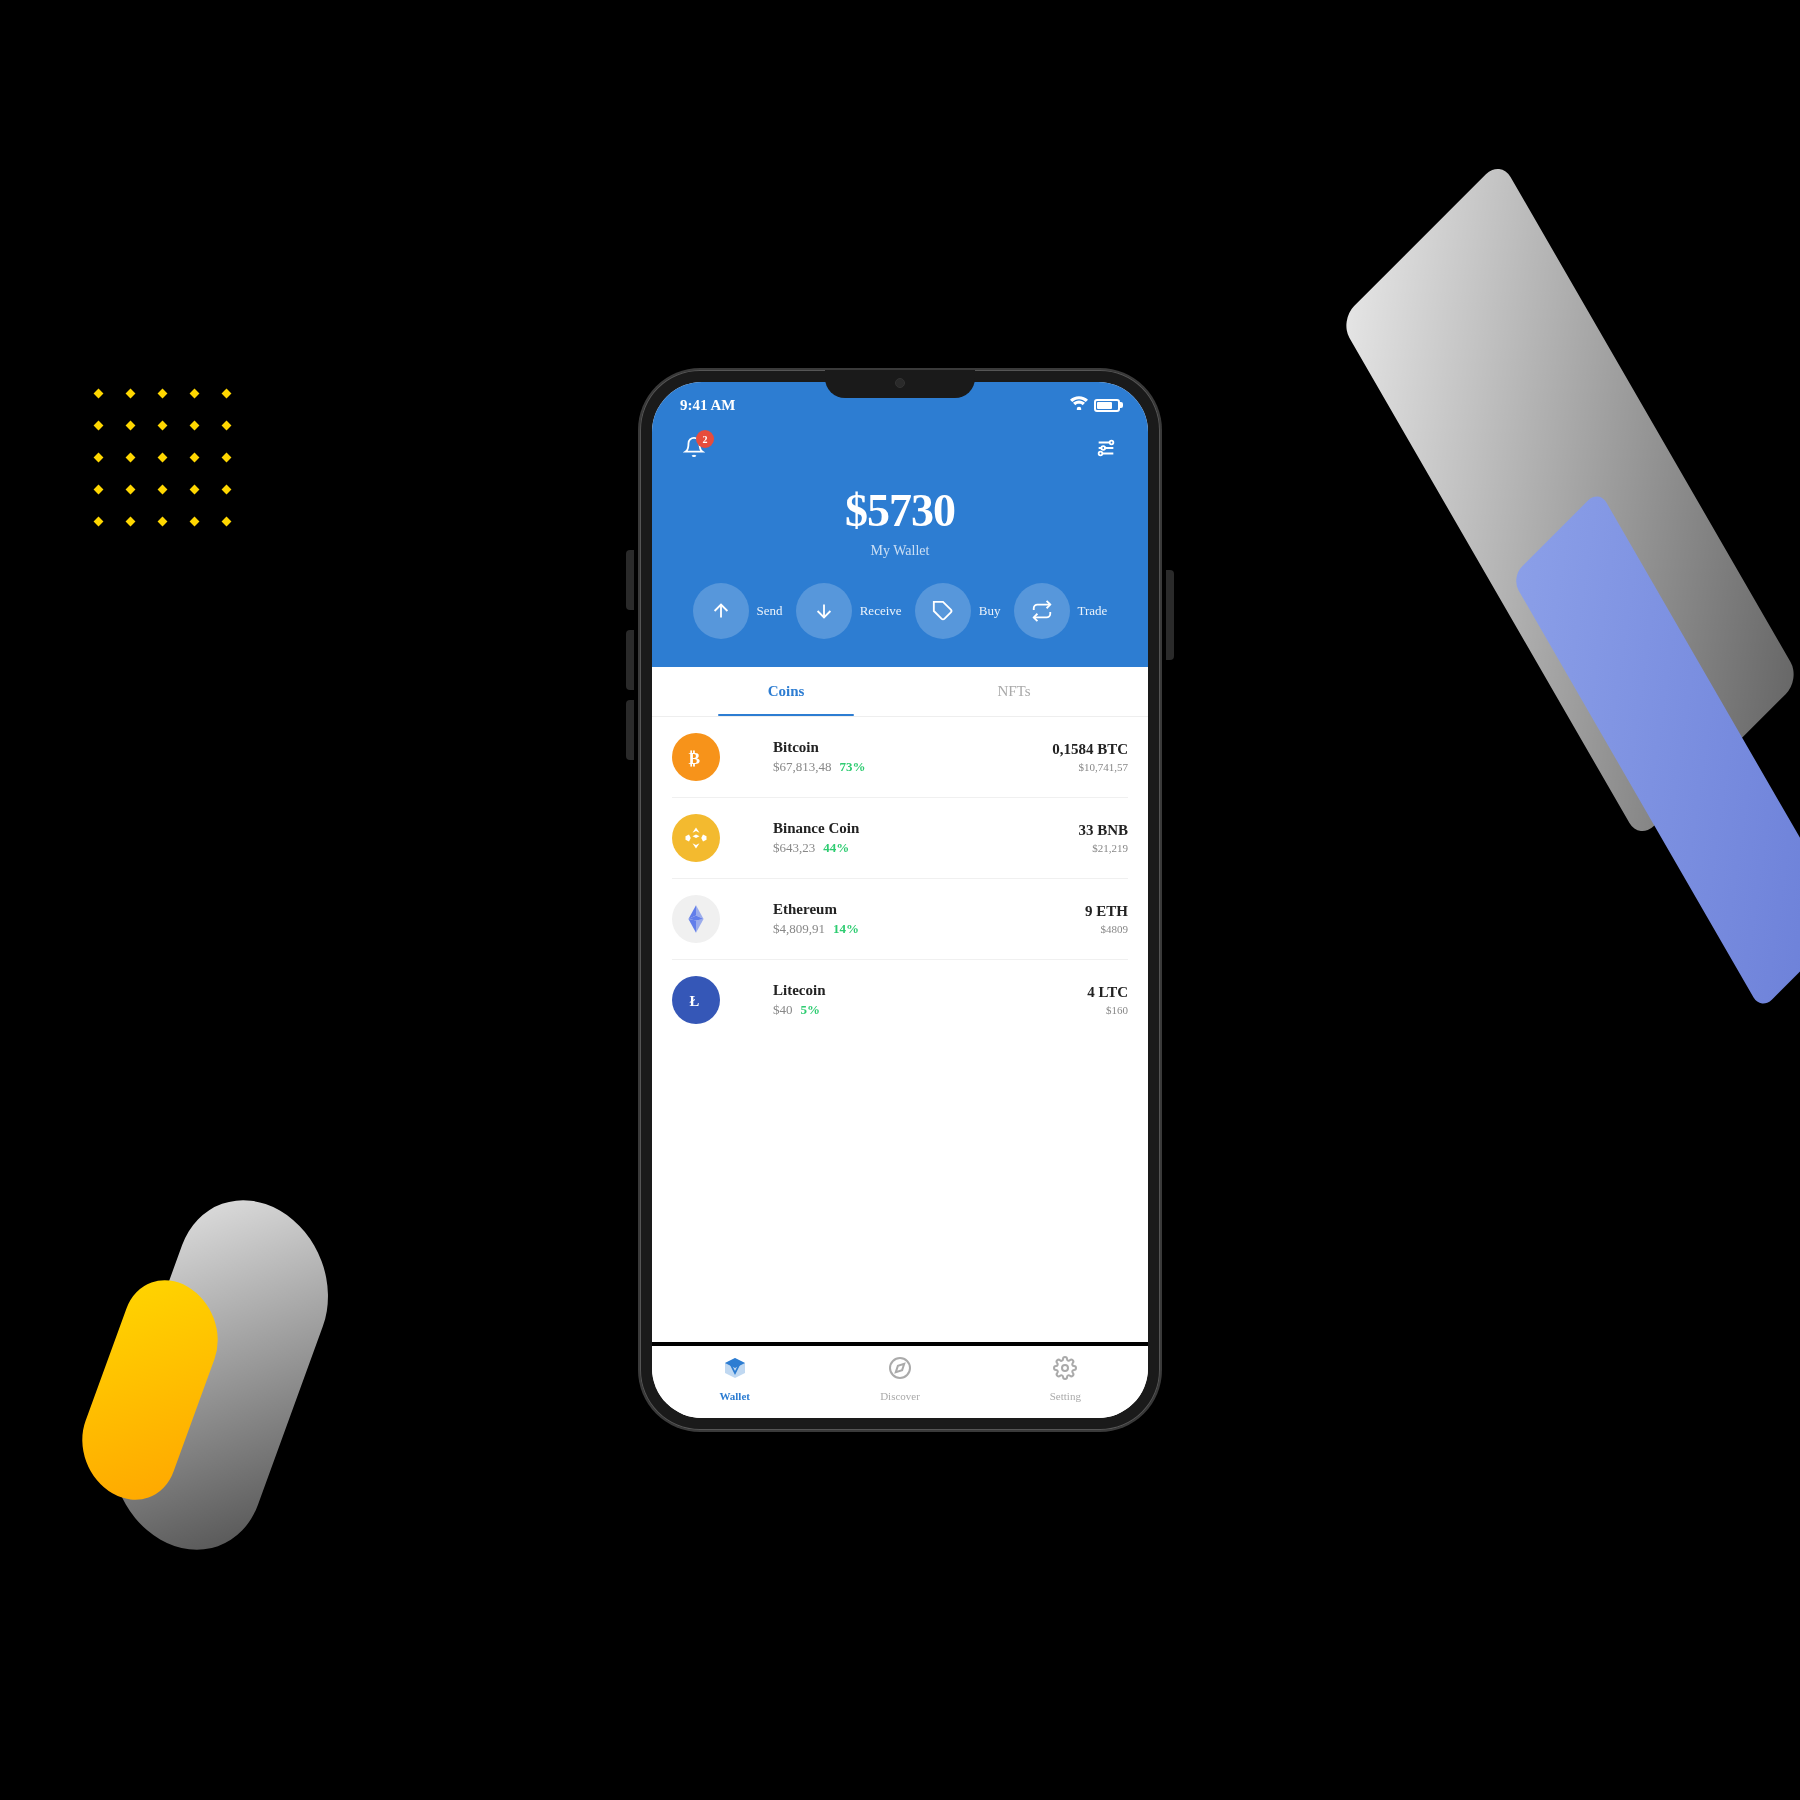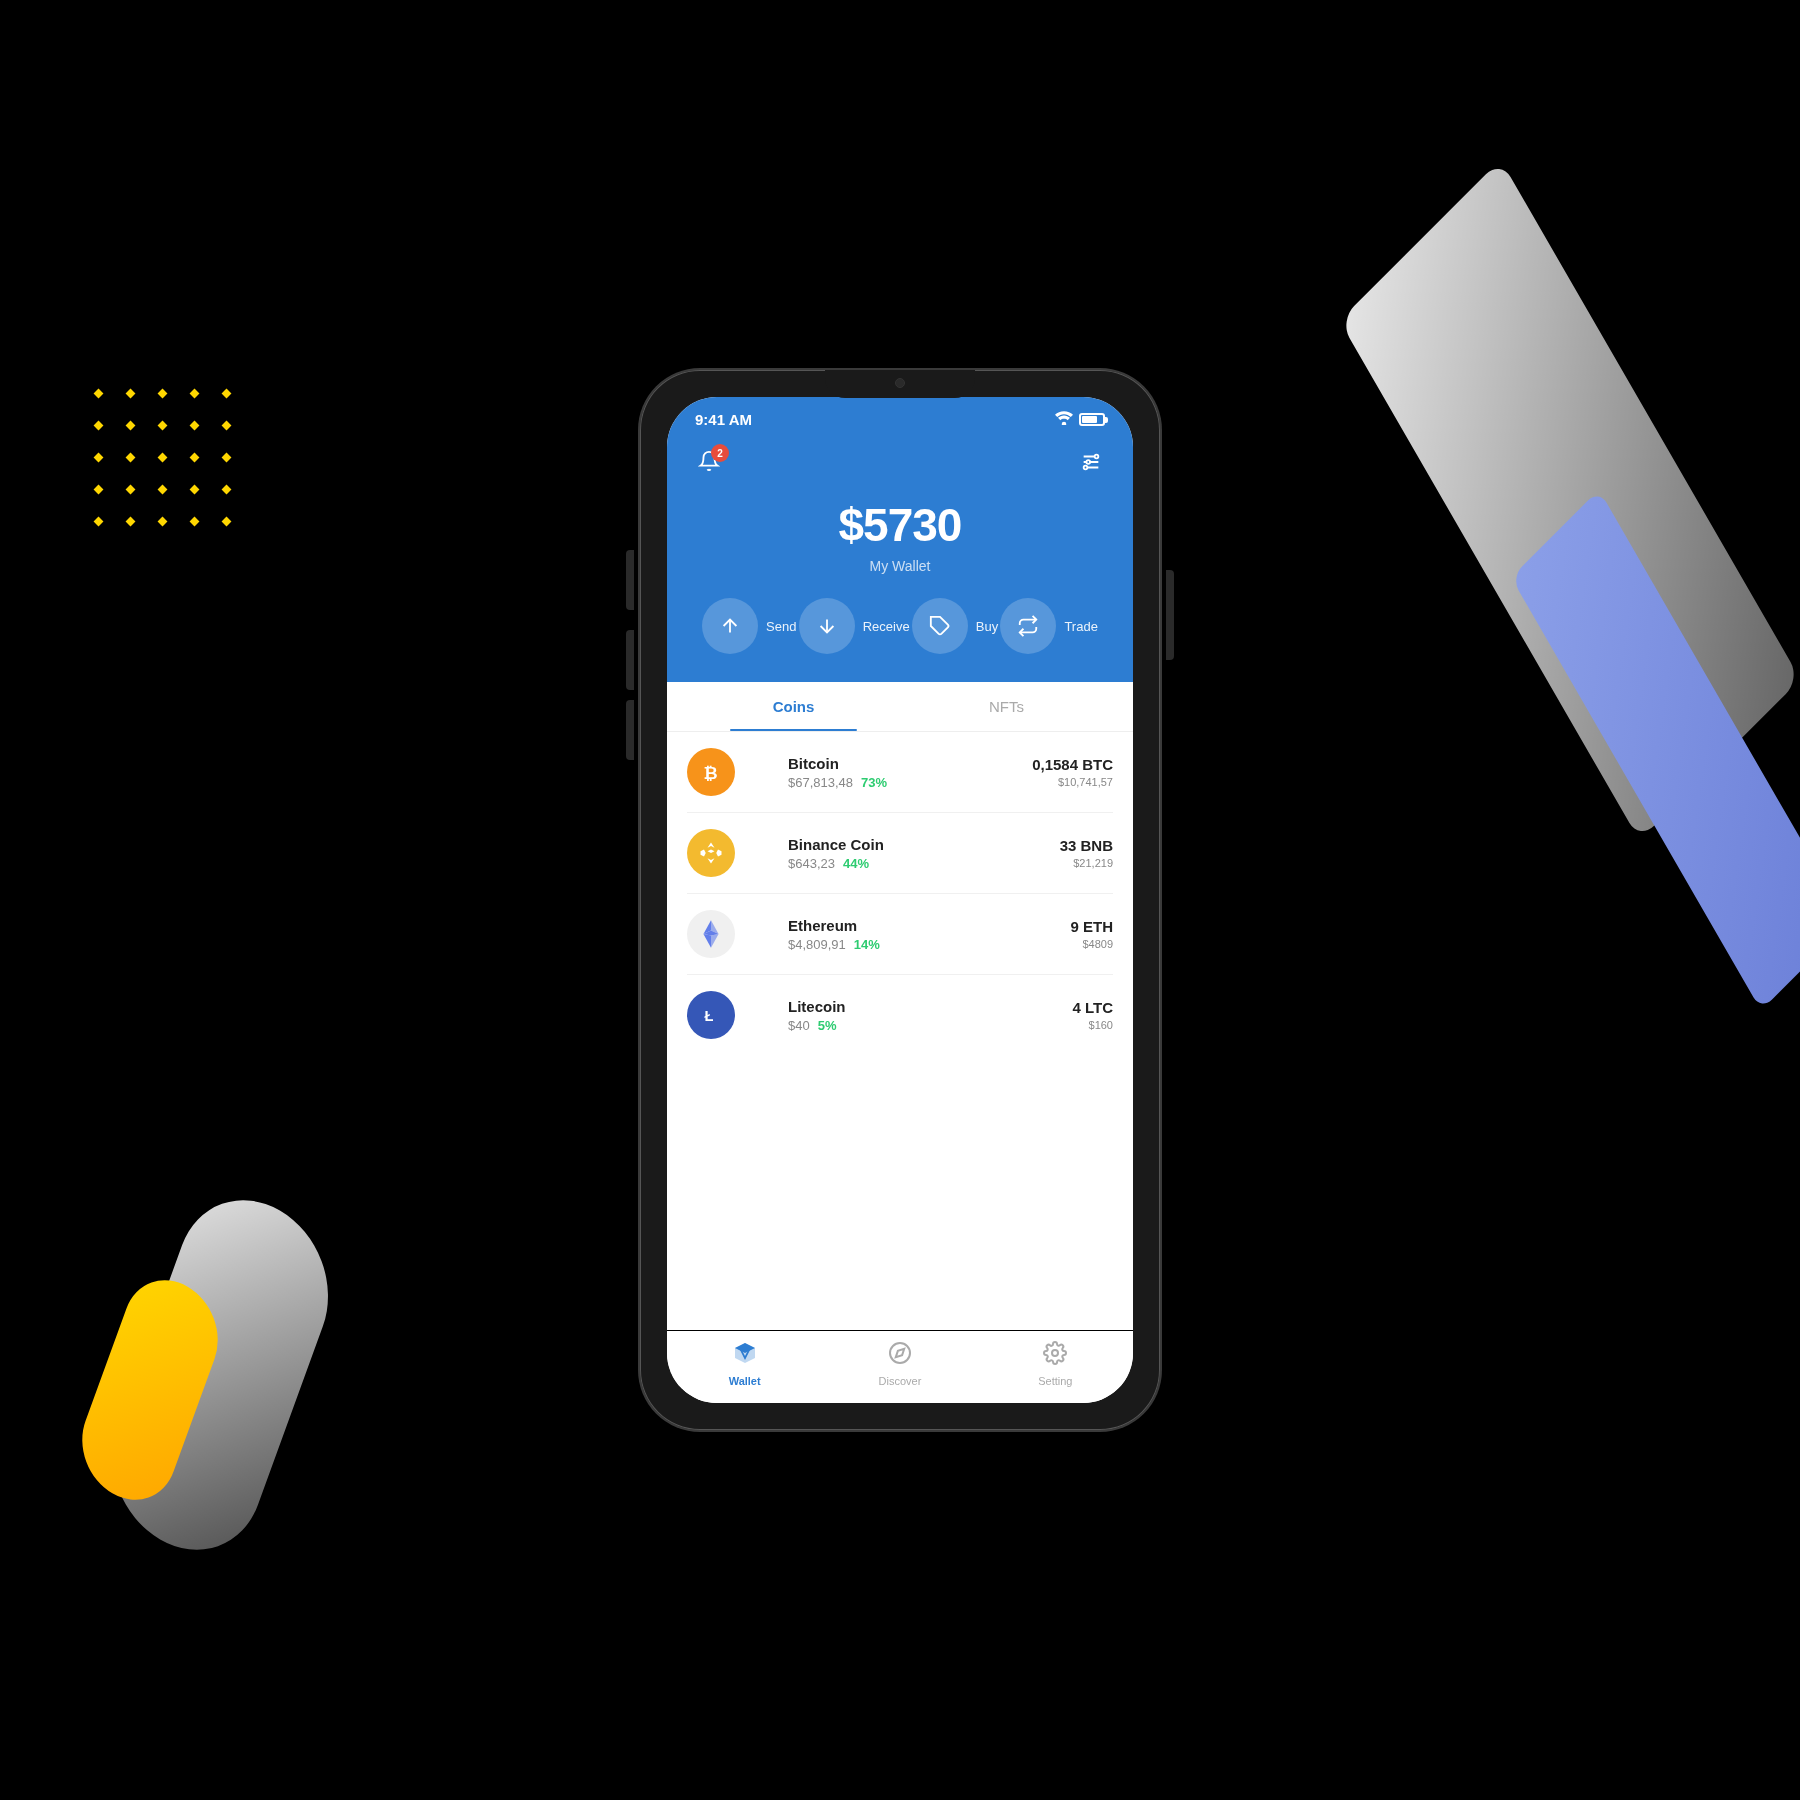"9:41 AM" .phone-frame { font-family: none -> Liberation Serif, serif; padding: 27px -> 12px }
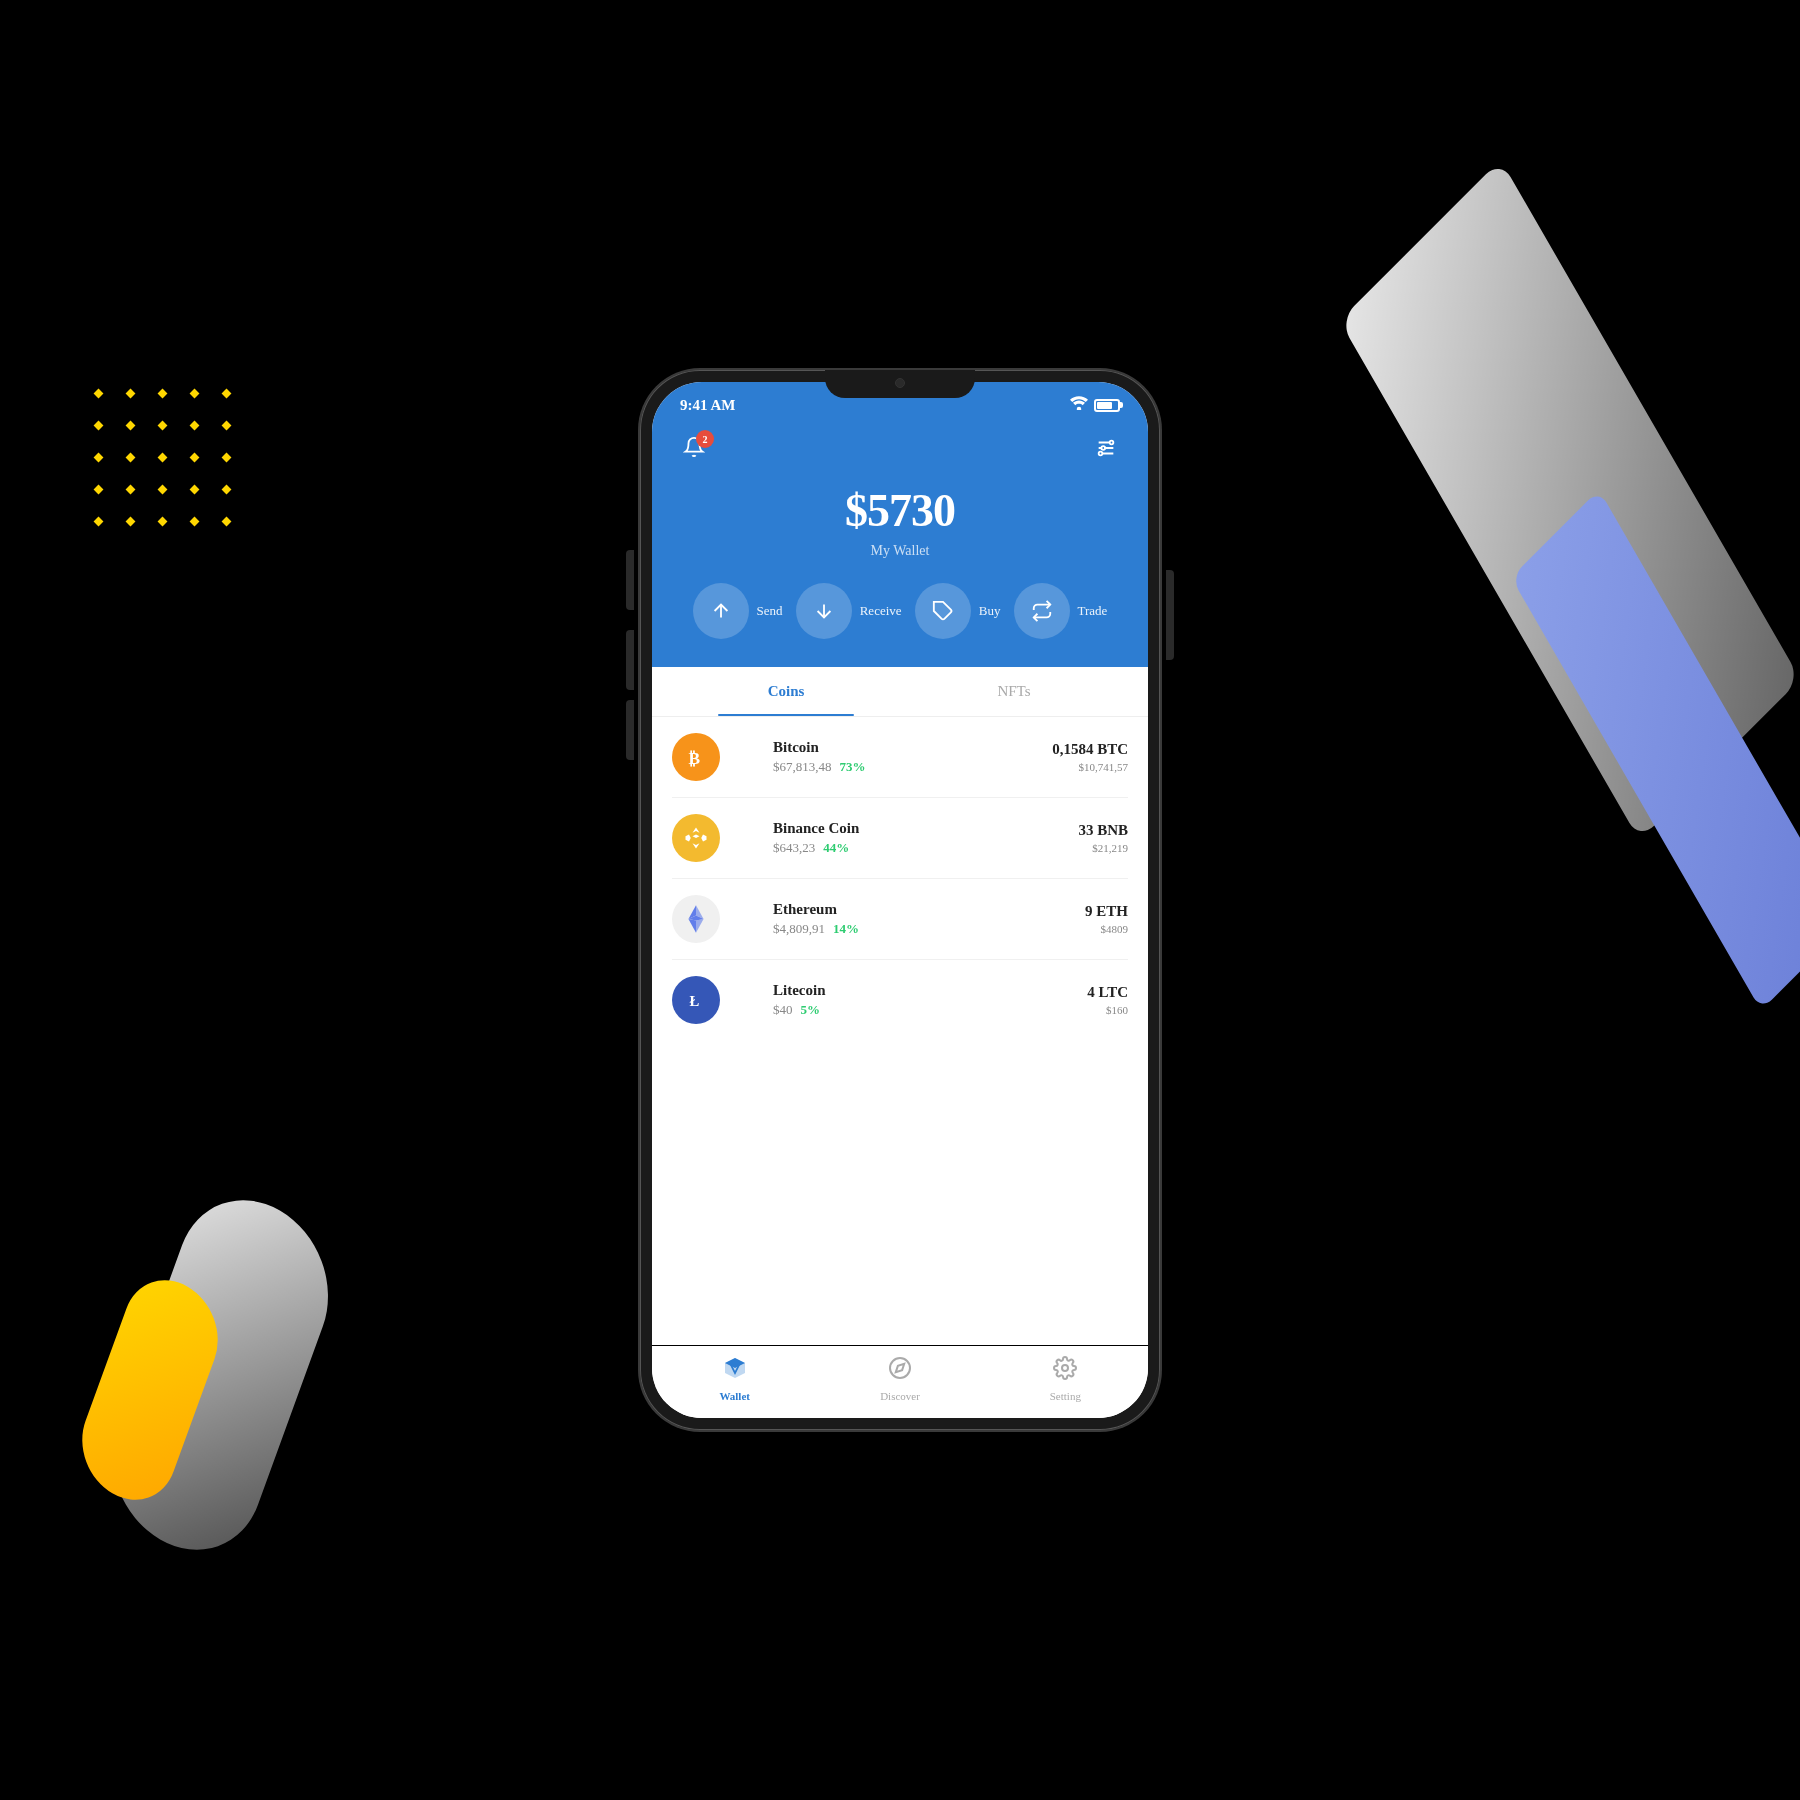"Wallet" .bottom-nav { border-top: 1px solid #000000 -> 4px solid #000000 }
